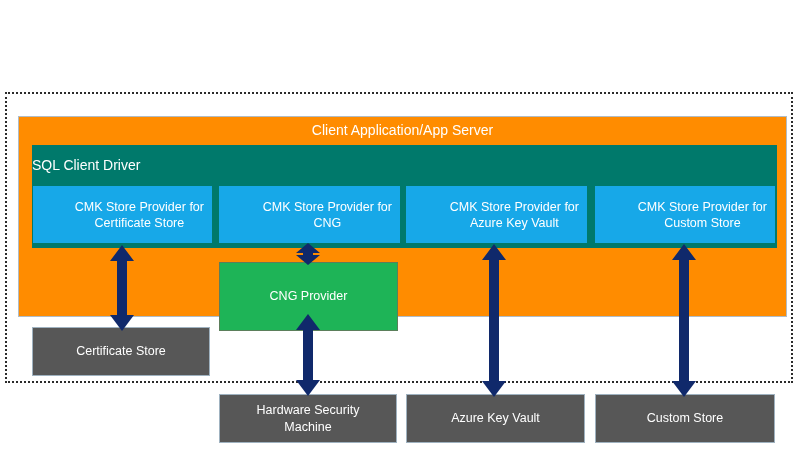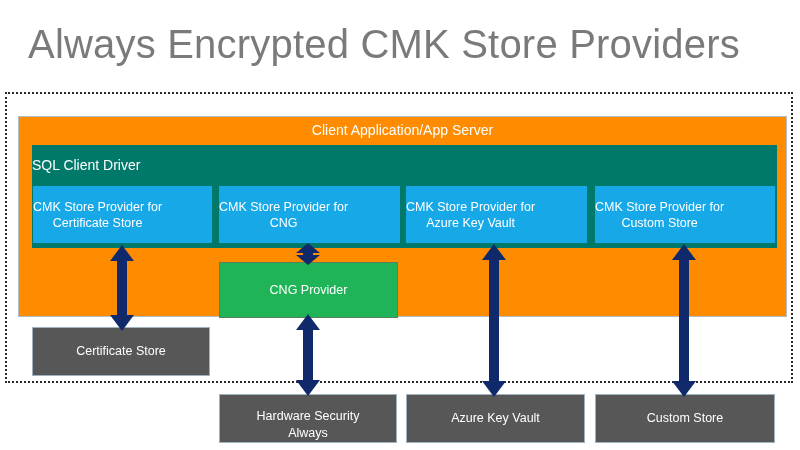"Always Encrypted CMK Store Providers" div { html: <div>Always Encrypted CMK Store Providers</div> -> none }
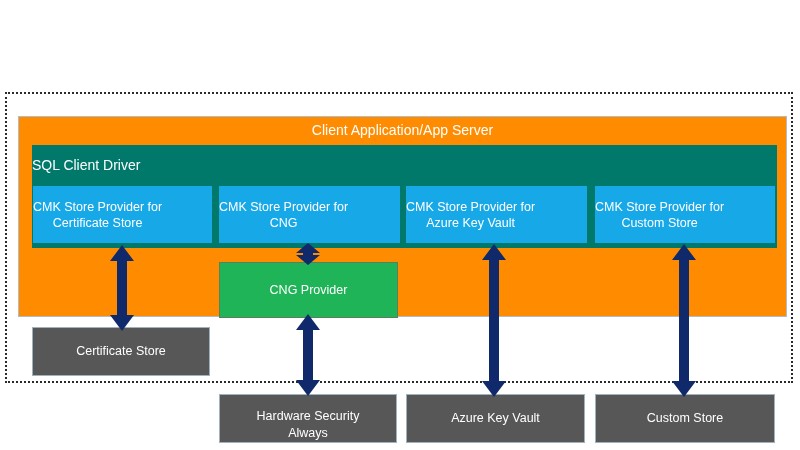"CMK Store Provider for" .provider-box { justify-content: flex-start -> flex-end; padding: 0 0 -> 0 8px }
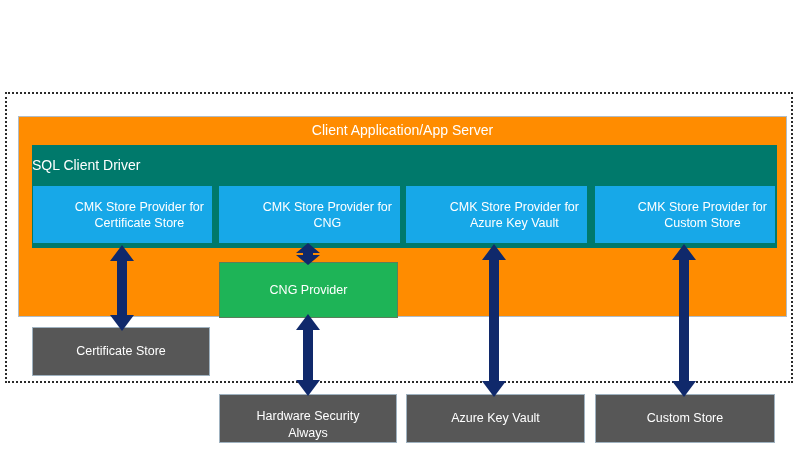"CNG Provider" #cng-provider { height: 56px -> 69px }
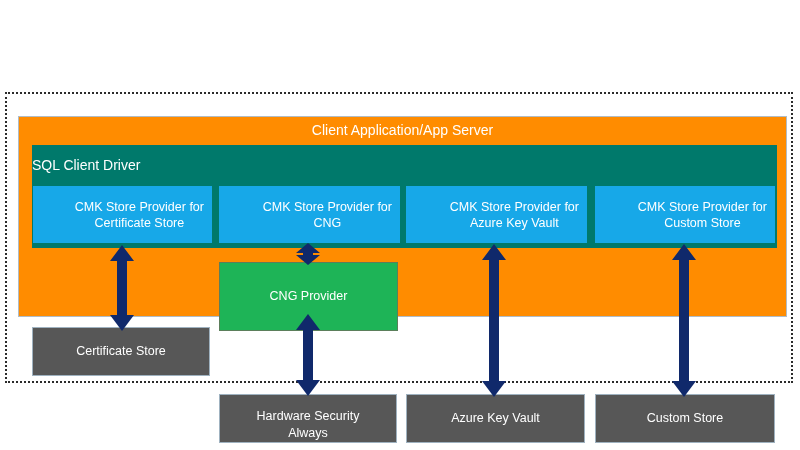"Hardware Security" #store-hsm { align-items: flex-end -> none }
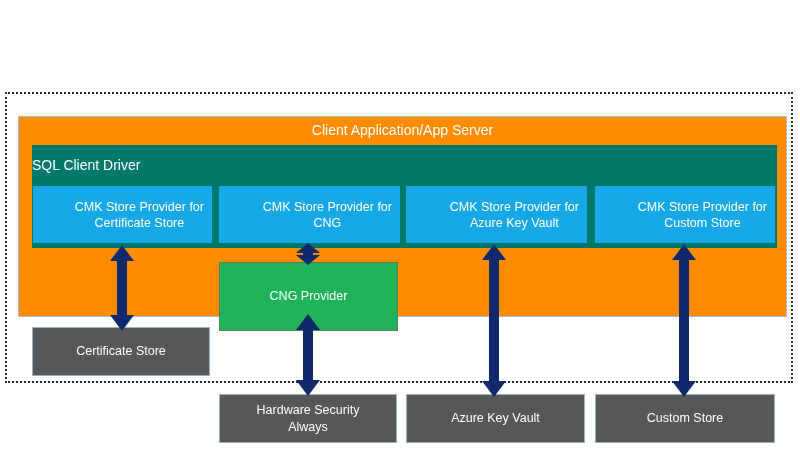"Always" span { text: Always -> Machine }
